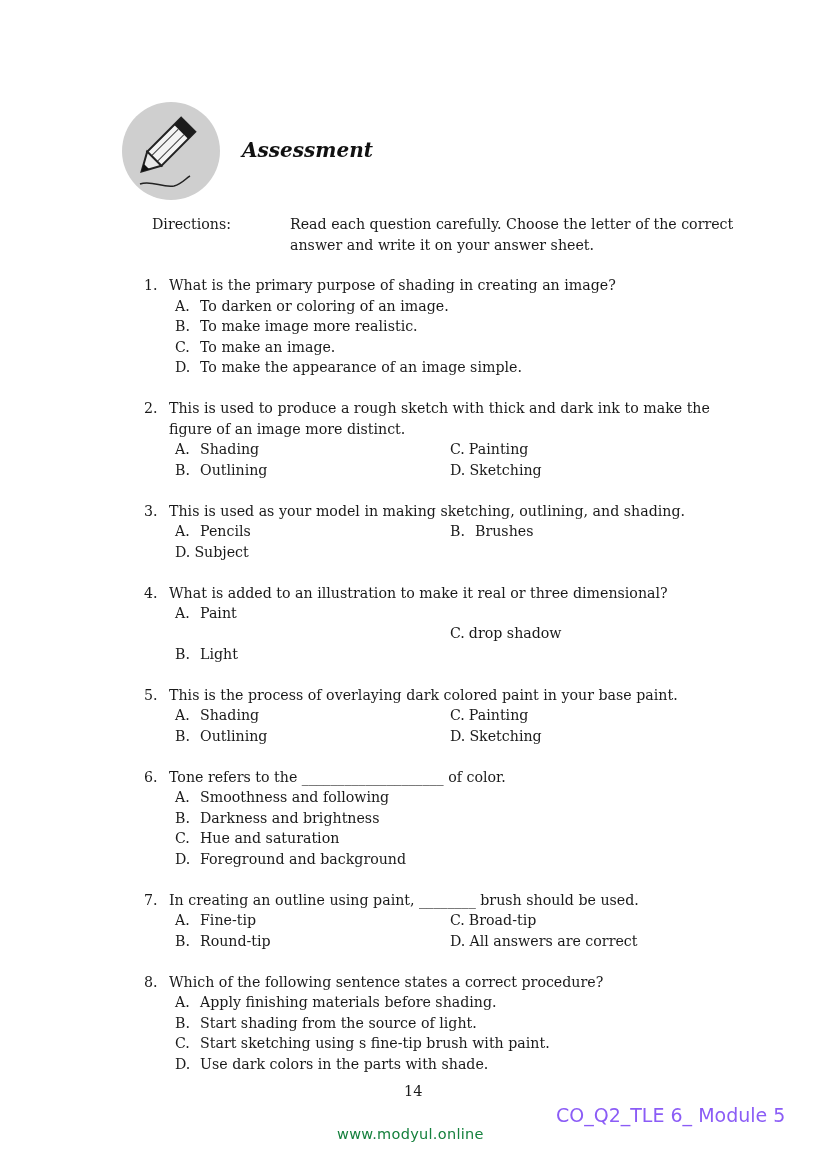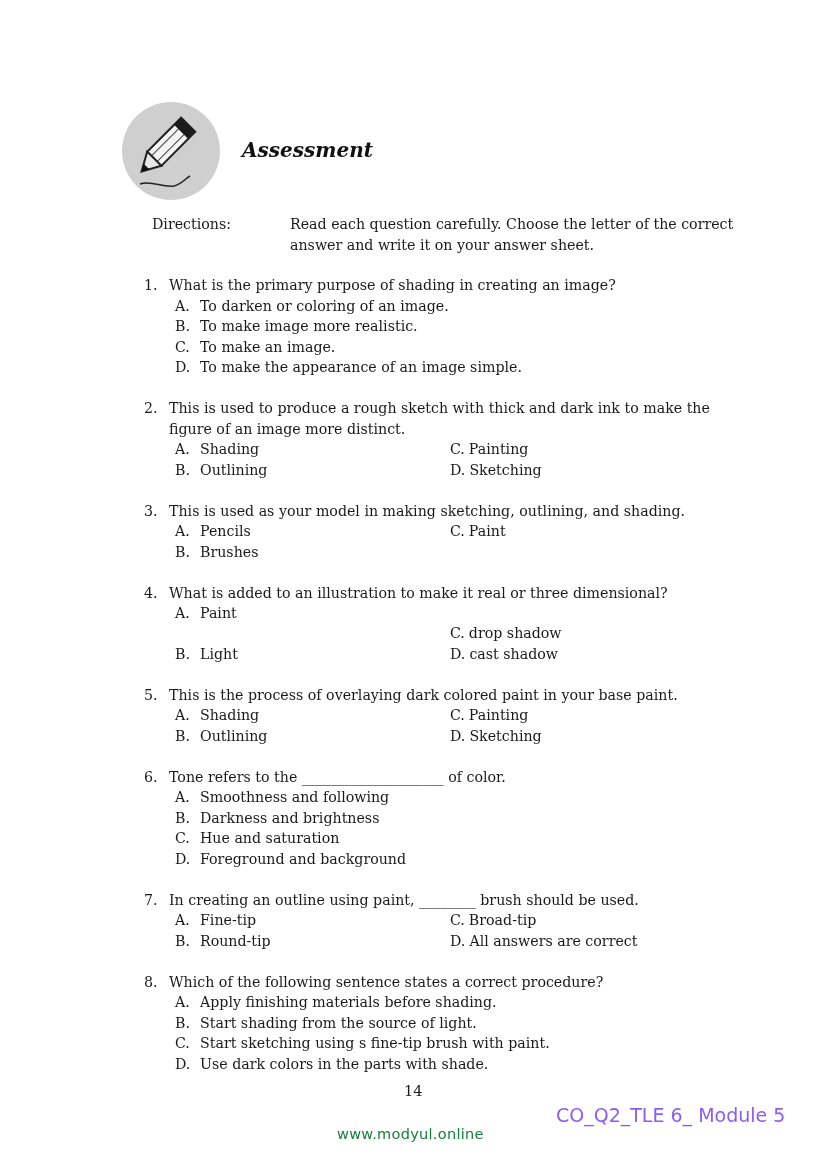"C. Paint" div.opt { html: <div><span>C.</span><span>Paint</span></div> -> none }
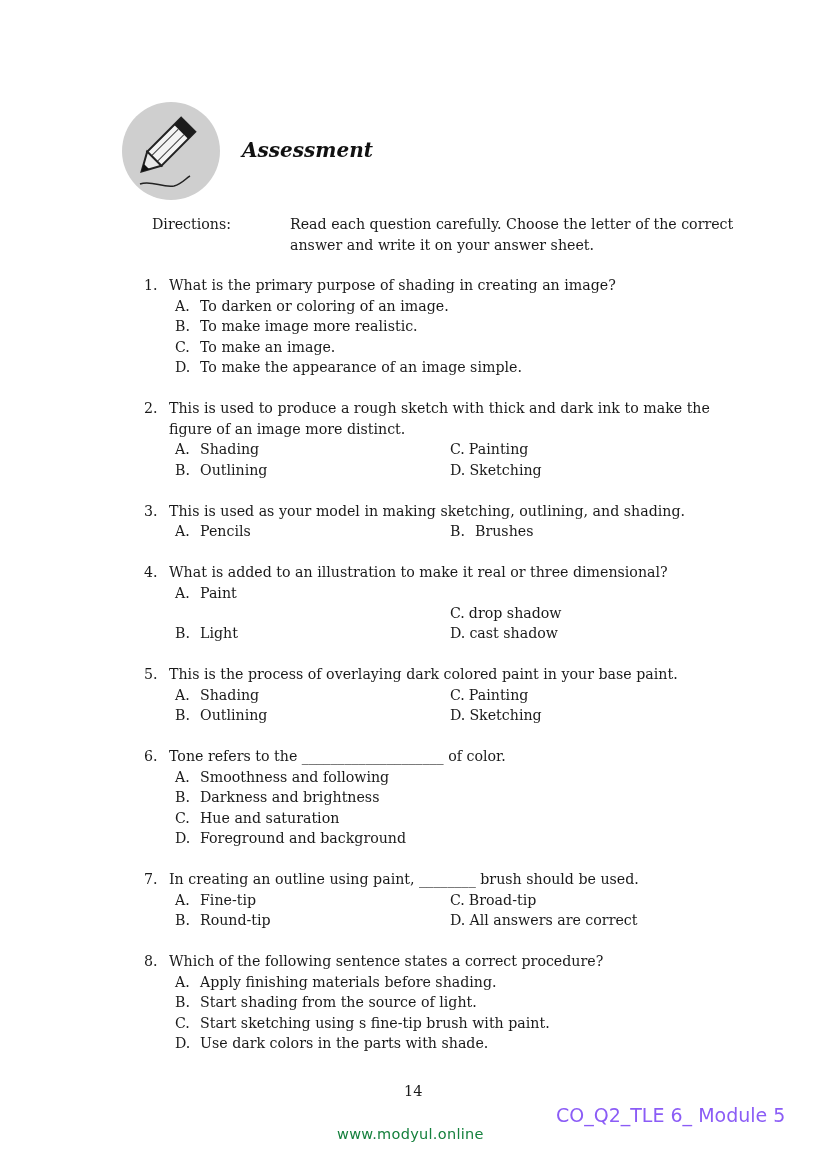"D. Subject" div.opt { html: none -> <div><span>D.</span><span>Subject</span></div> }
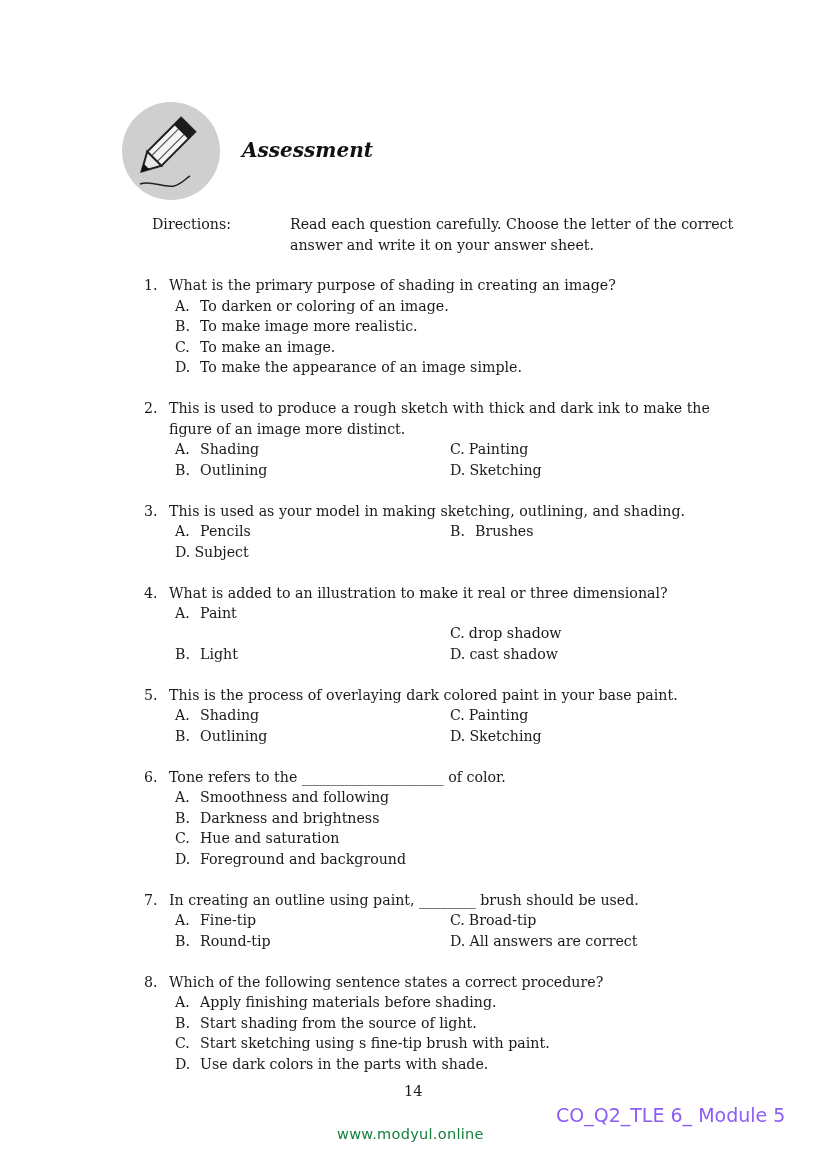"D. cast shadow" div.opt { html: <div><span>D.</span><span>cast shadow</span></div> -> none }
